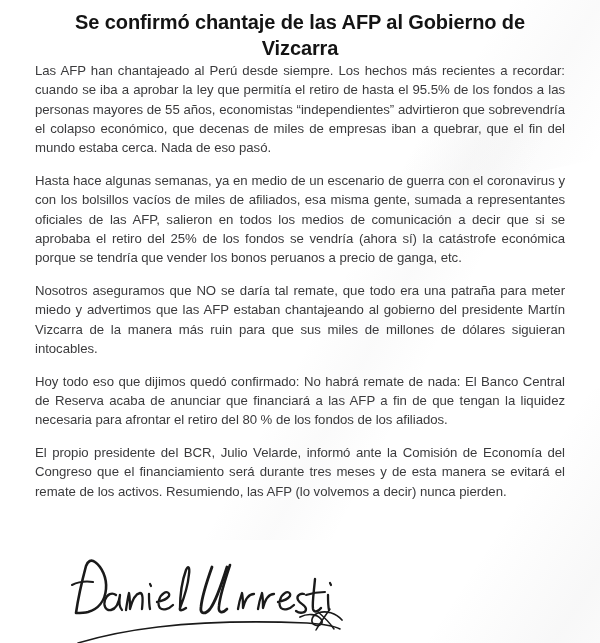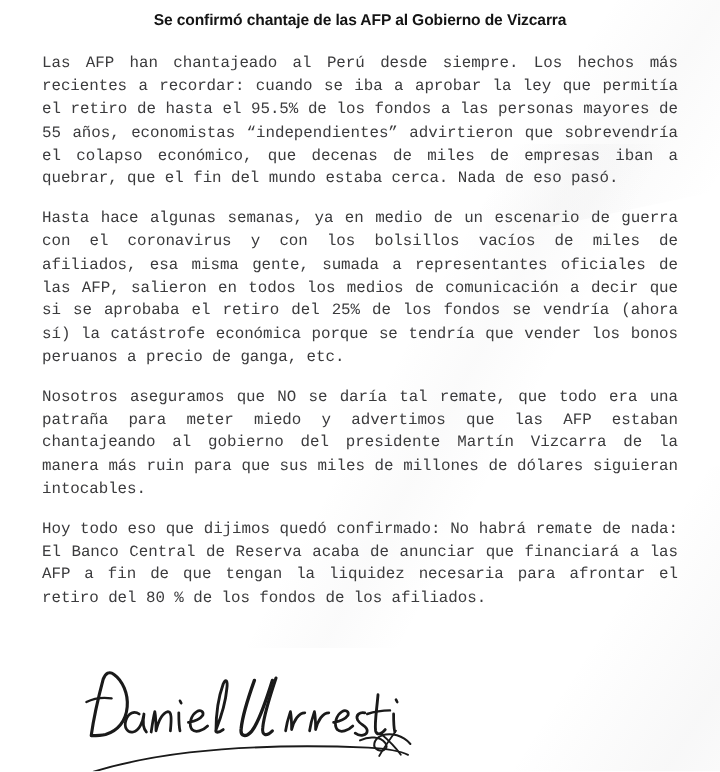"Se confirmó chantaje de las" .doc-title { font-size: 13px -> 20px }
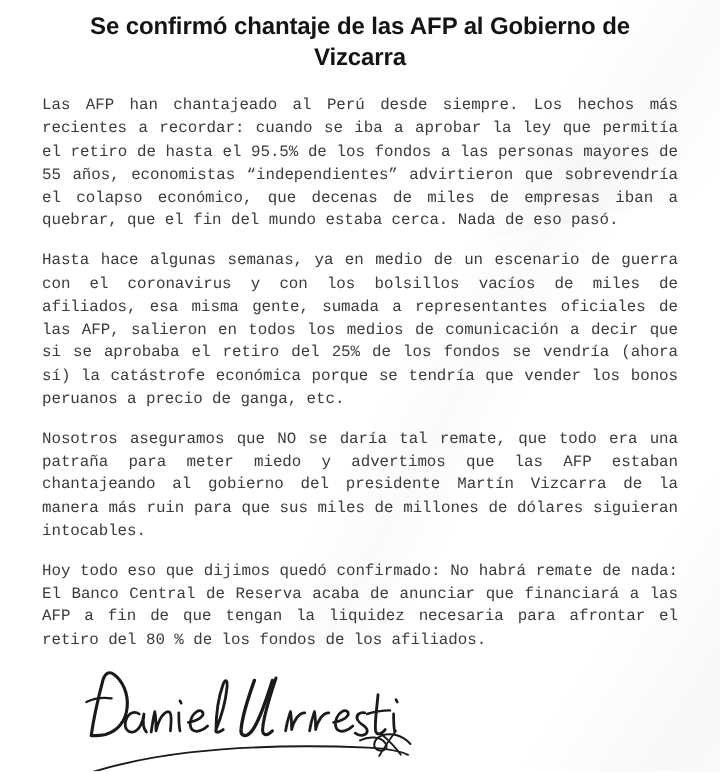"Las AFP han chantajeado al" .body-copy { font-family: Liberation Mono, monospace -> none; margin-top: 17px -> none }
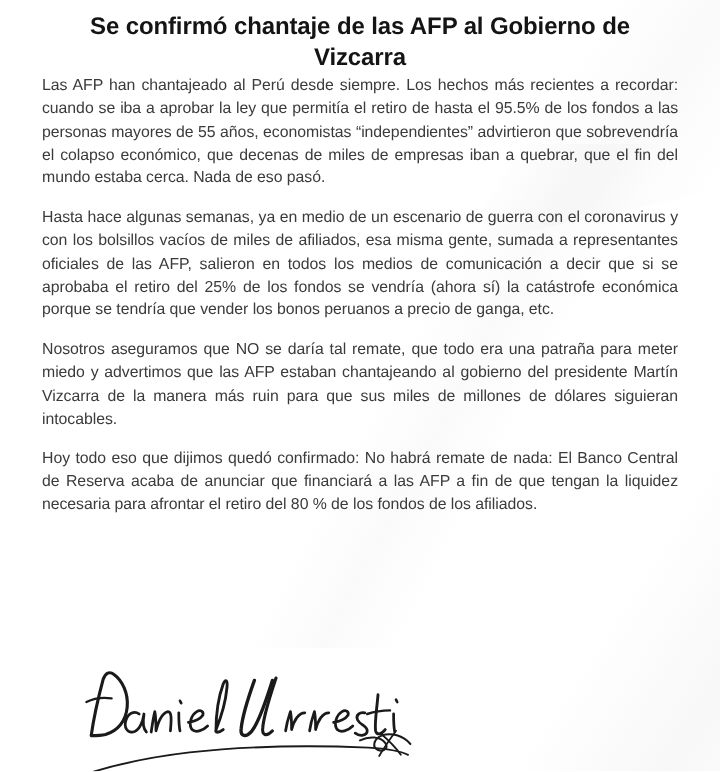"El propio presidente del BCR," p.para { html: none -> <p>El propio presidente del BCR, Julio Velarde, informó ante la Comisión de Economía del Congreso que el financiamiento será durante tres meses y de esta manera se evitará el remate de los activos. Resumiendo, las AFP (lo volvemos a decir) nunca pierden.</p> }
